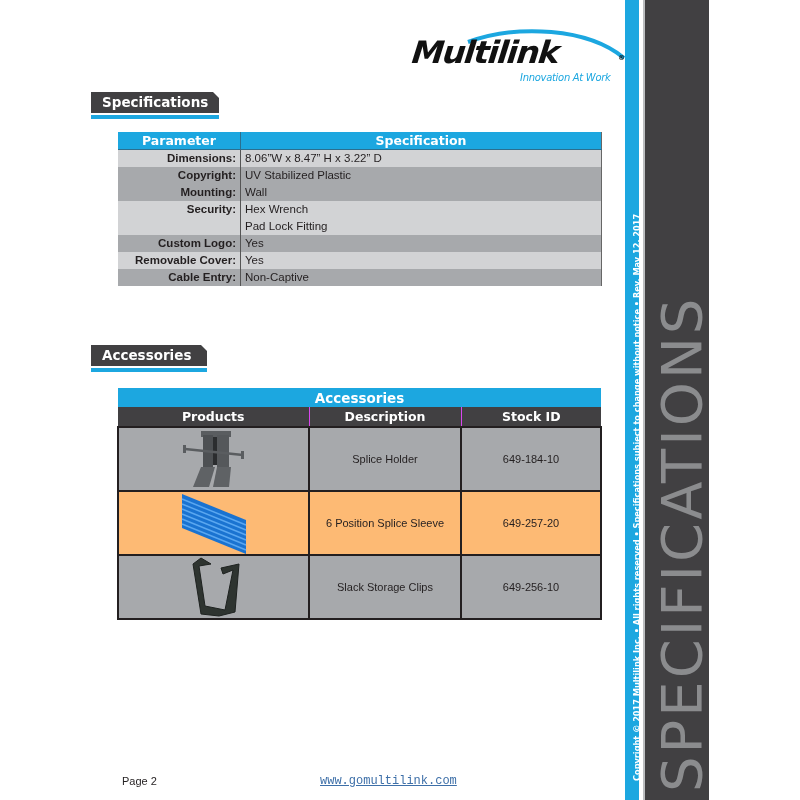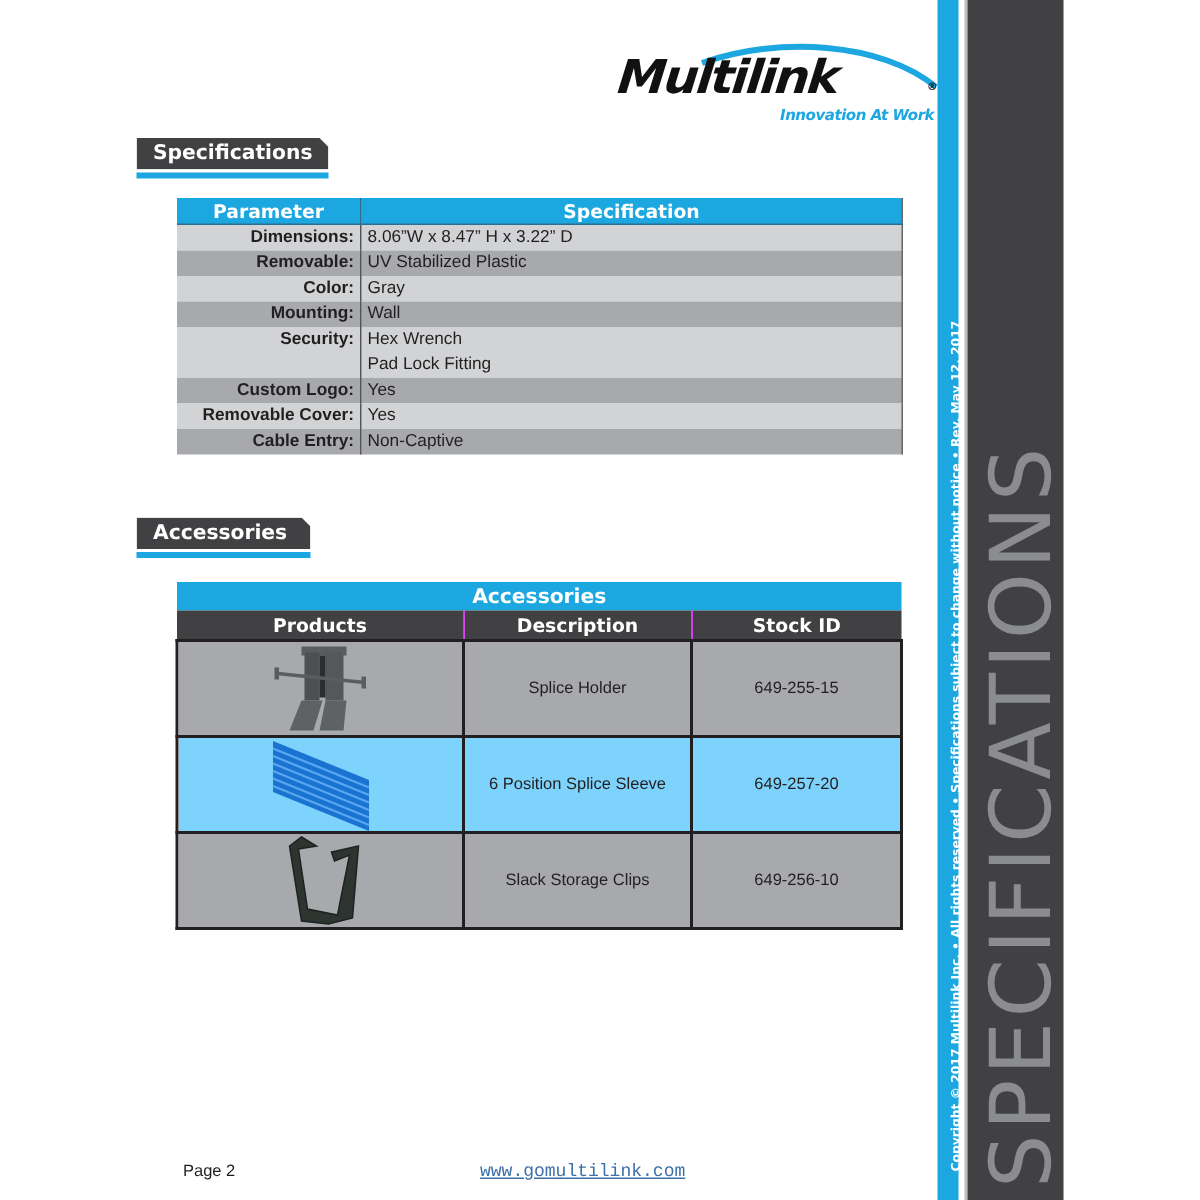"Innovation At Work" .logo-tag { font-weight: bold -> normal }
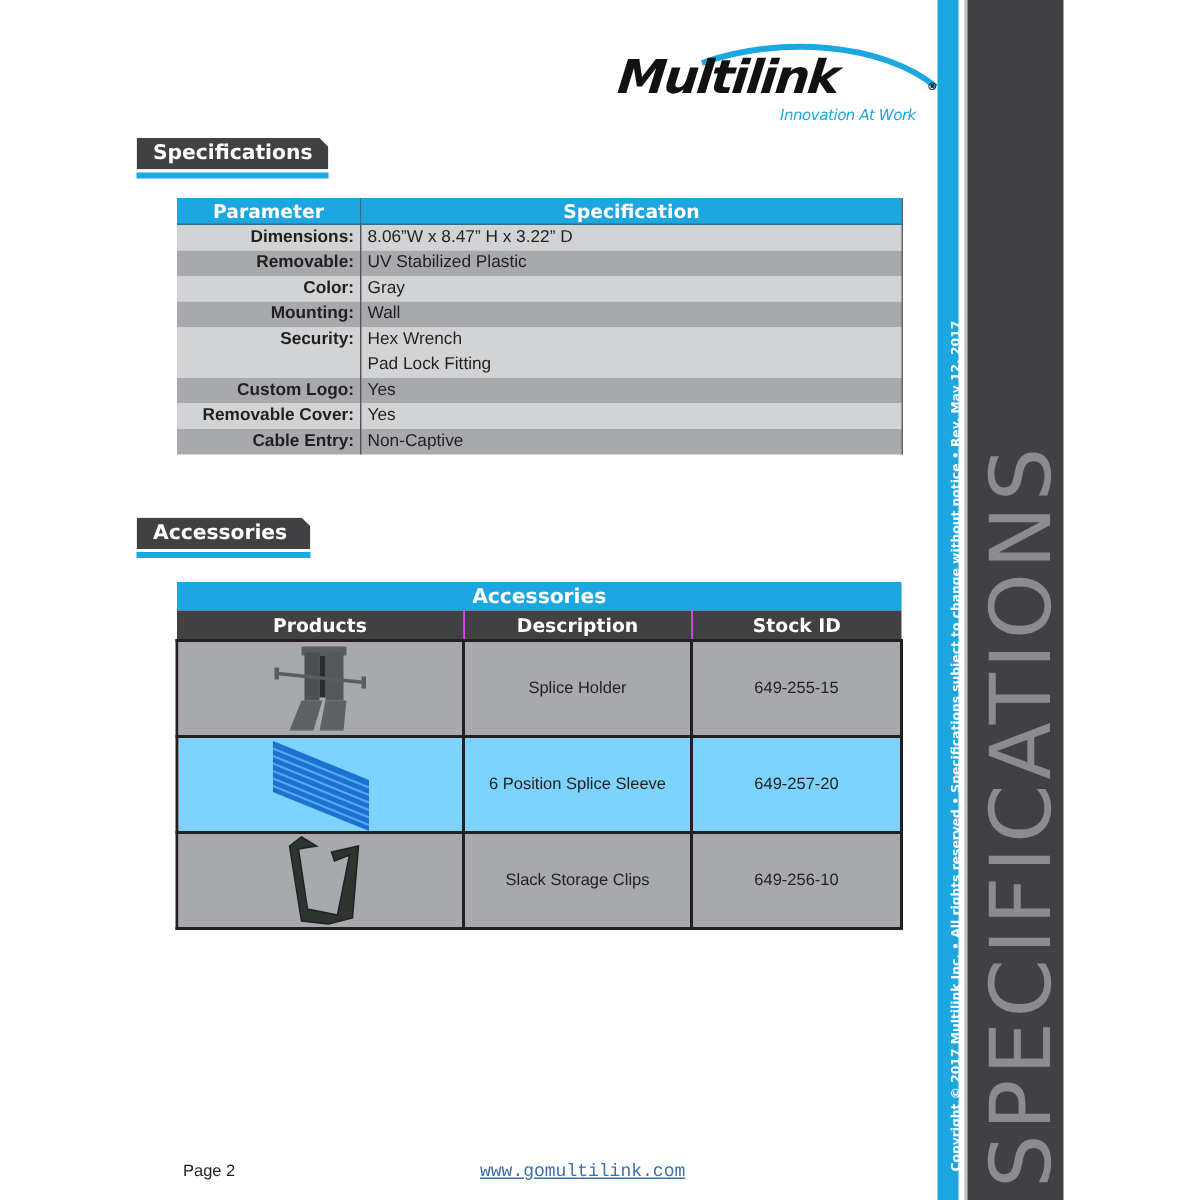"Removable:" td.k { text: Removable -> Copyright }
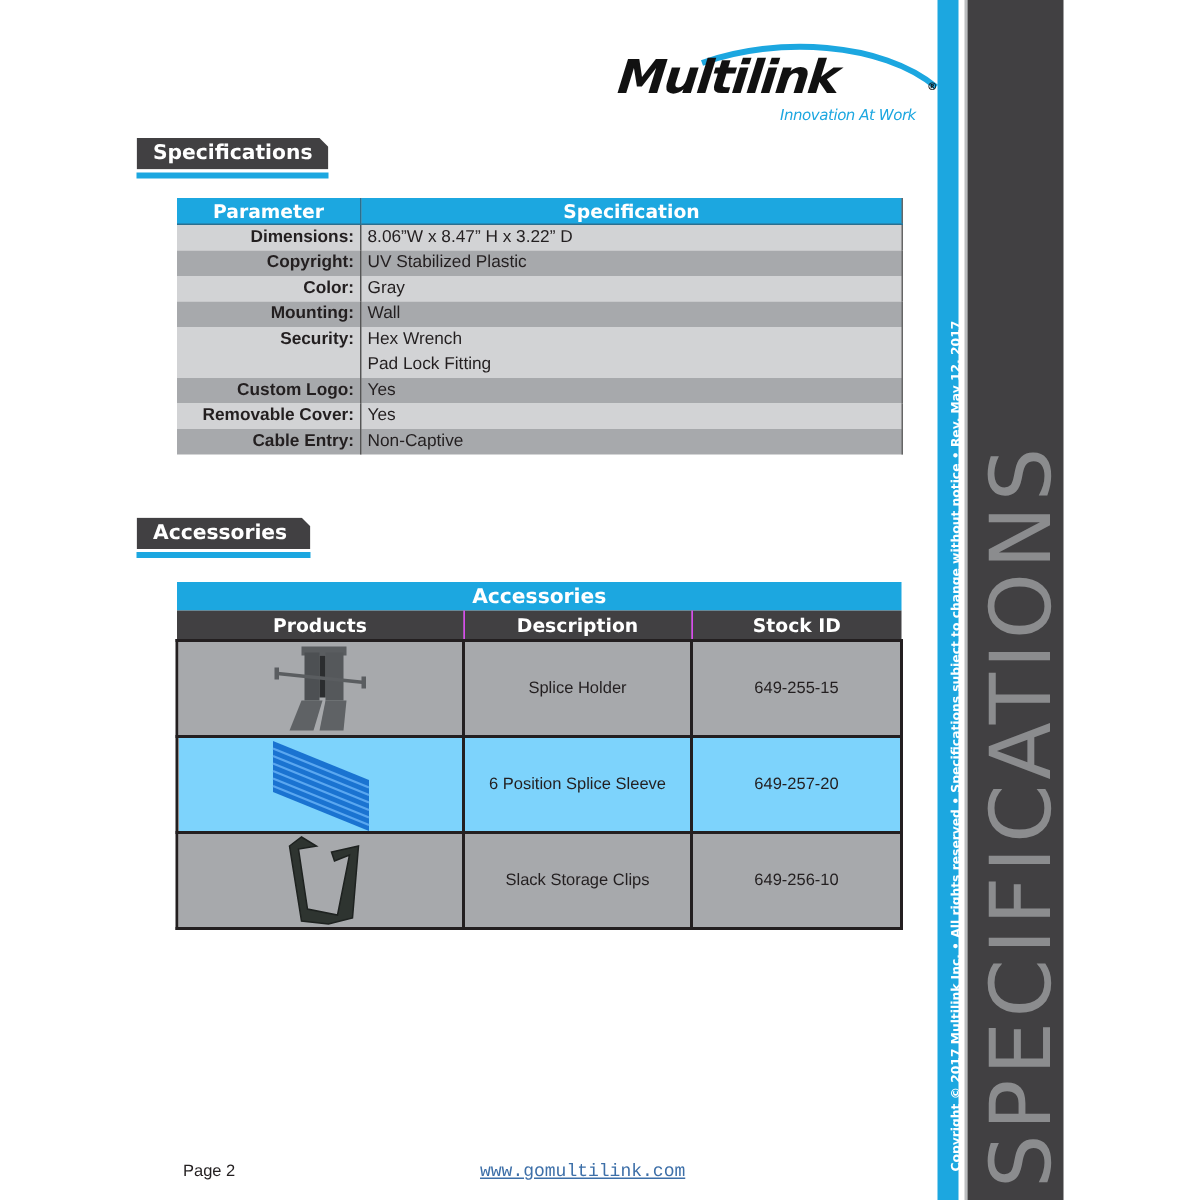"Color:" tr.light { html: <tr> <td>Color:</td> <td>Gray</td> </tr> -> none }
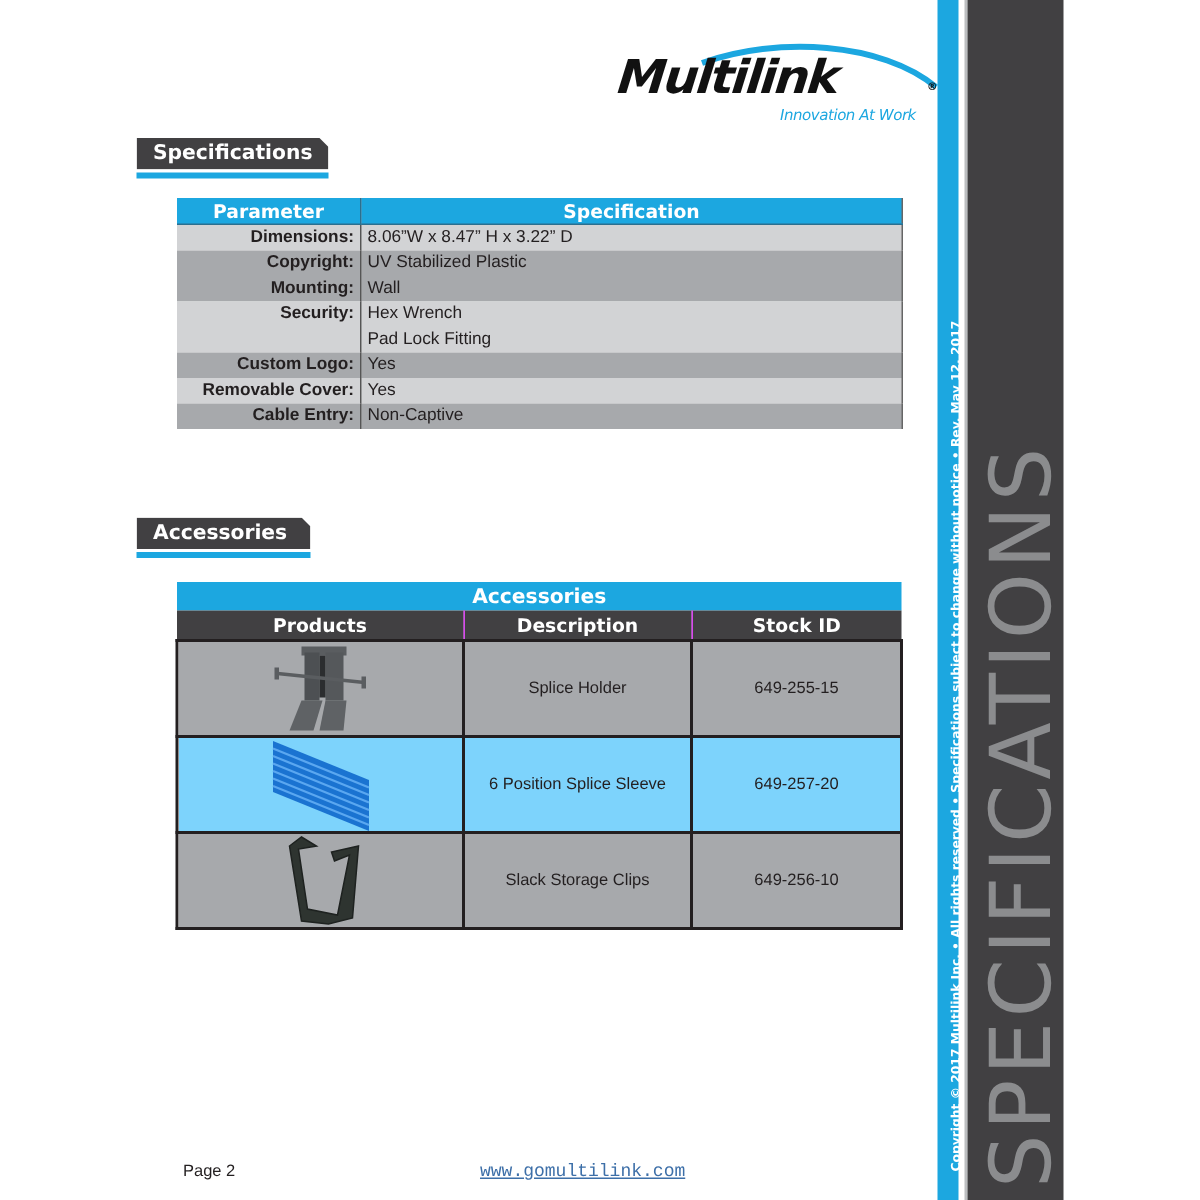"649-255-15" td { text: 649-255-15 -> 649-184-10 }
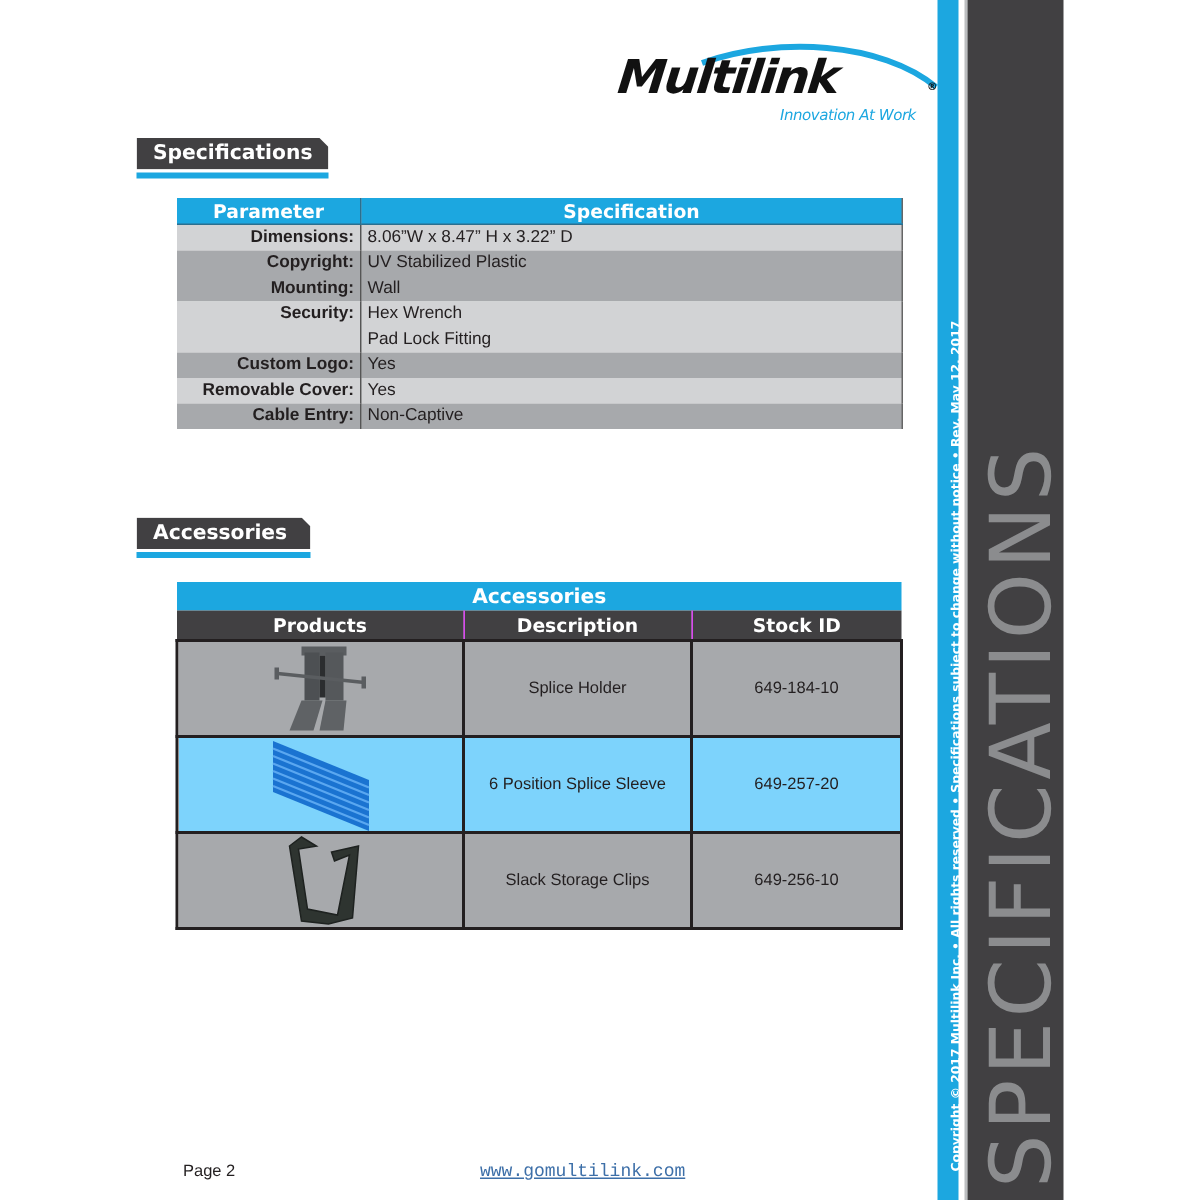"6 Position Splice Sleeve" .acc-table tr.light td { background: #7dd3fc -> #fdba74 }
